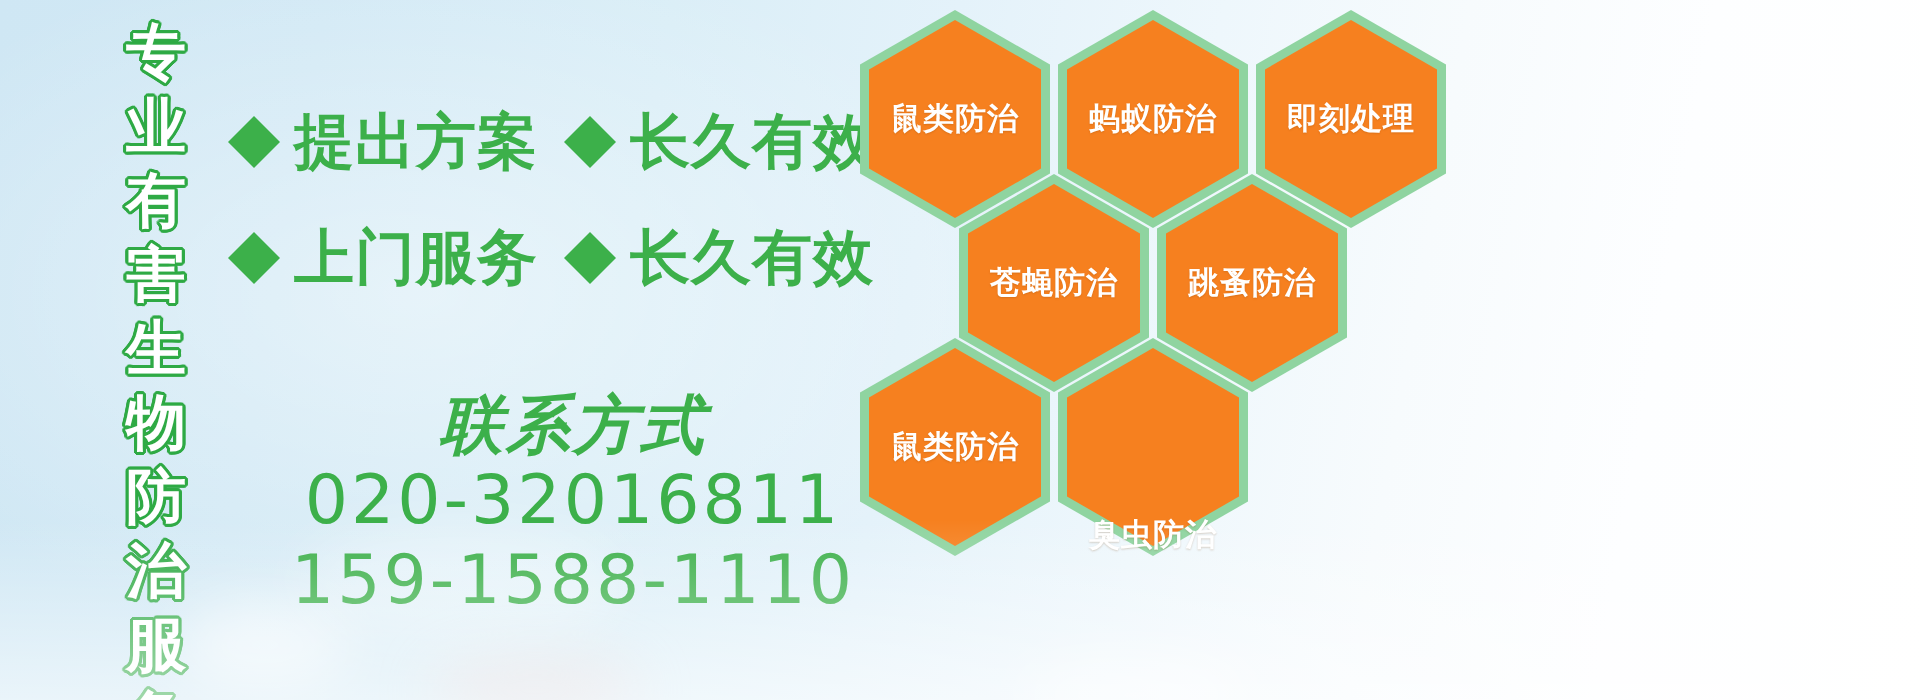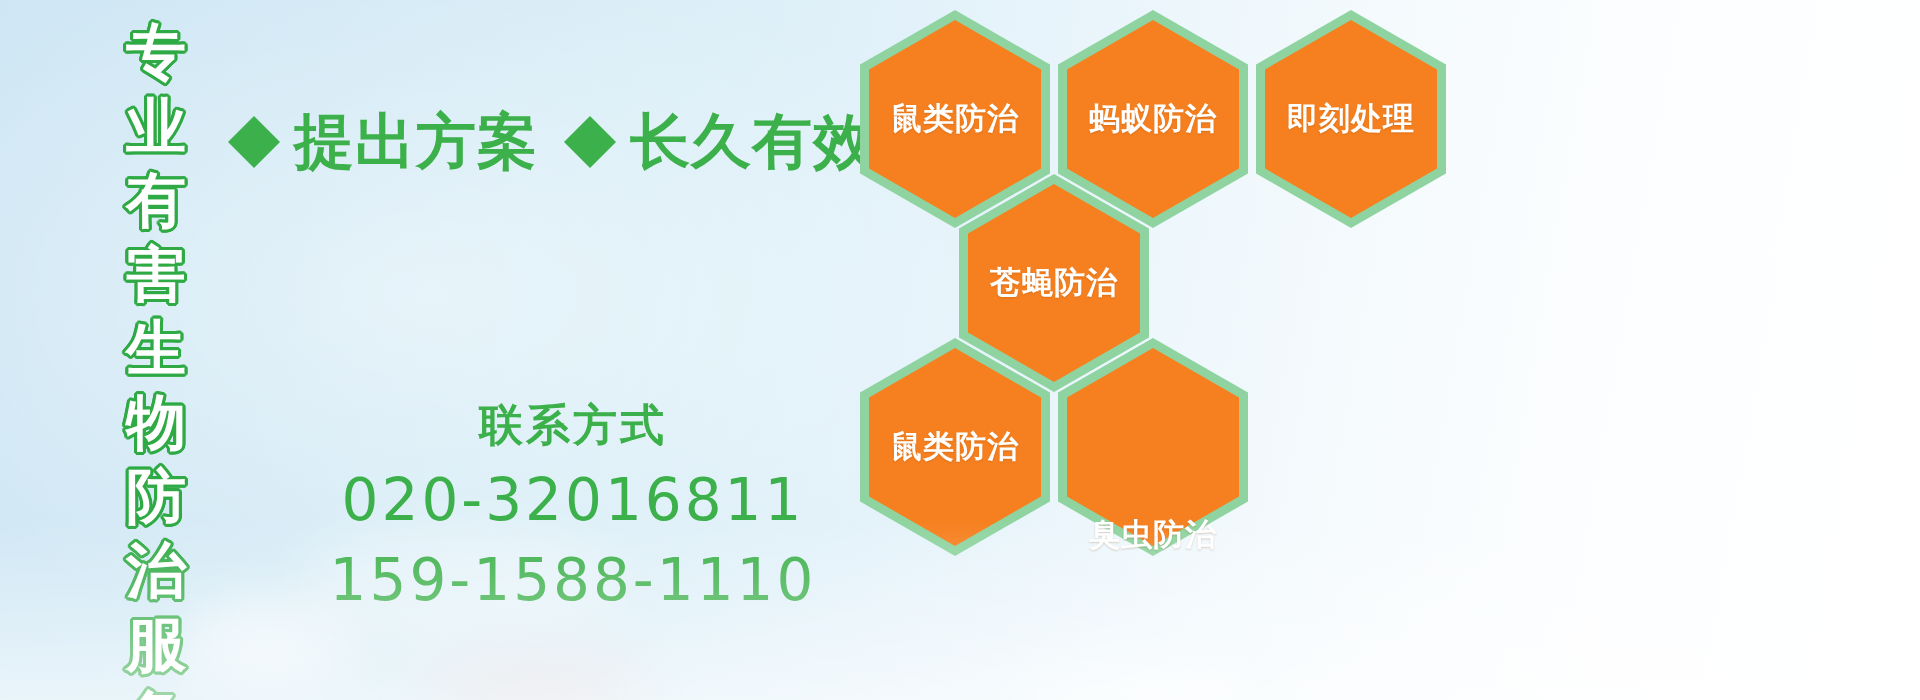"上门服务" div.feature-row { html: none -> <div> <div> <span></span> <span>上门服务</span> </div> <div> <span></span> <span>长久有效</span> </div> </div> }
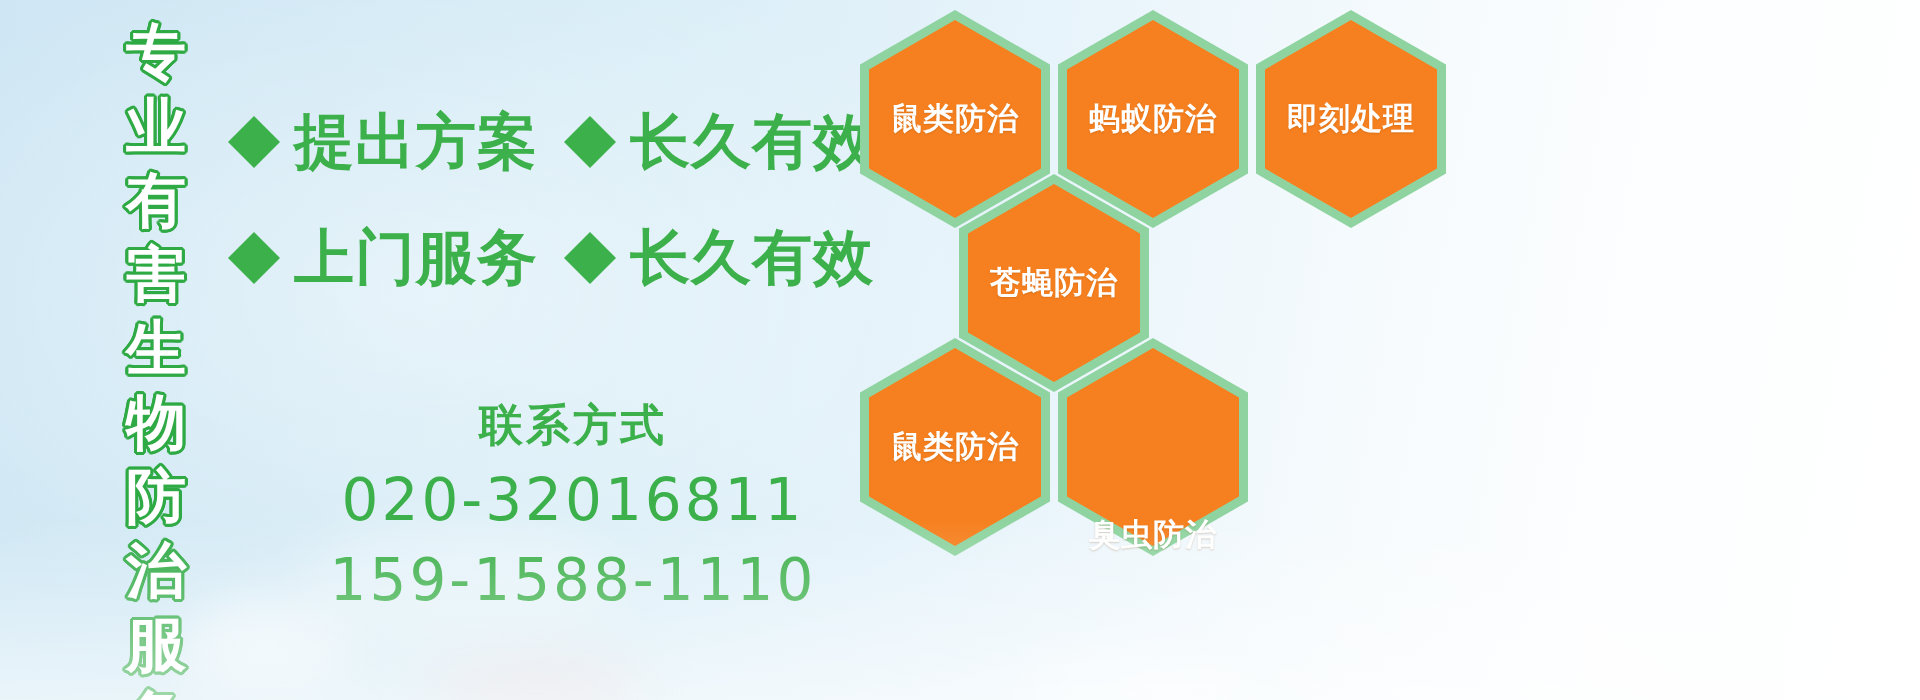"跳蚤防治" div.hex { html: none -> <div> <span></span> <span></span> <span>跳蚤防治</span> </div> }
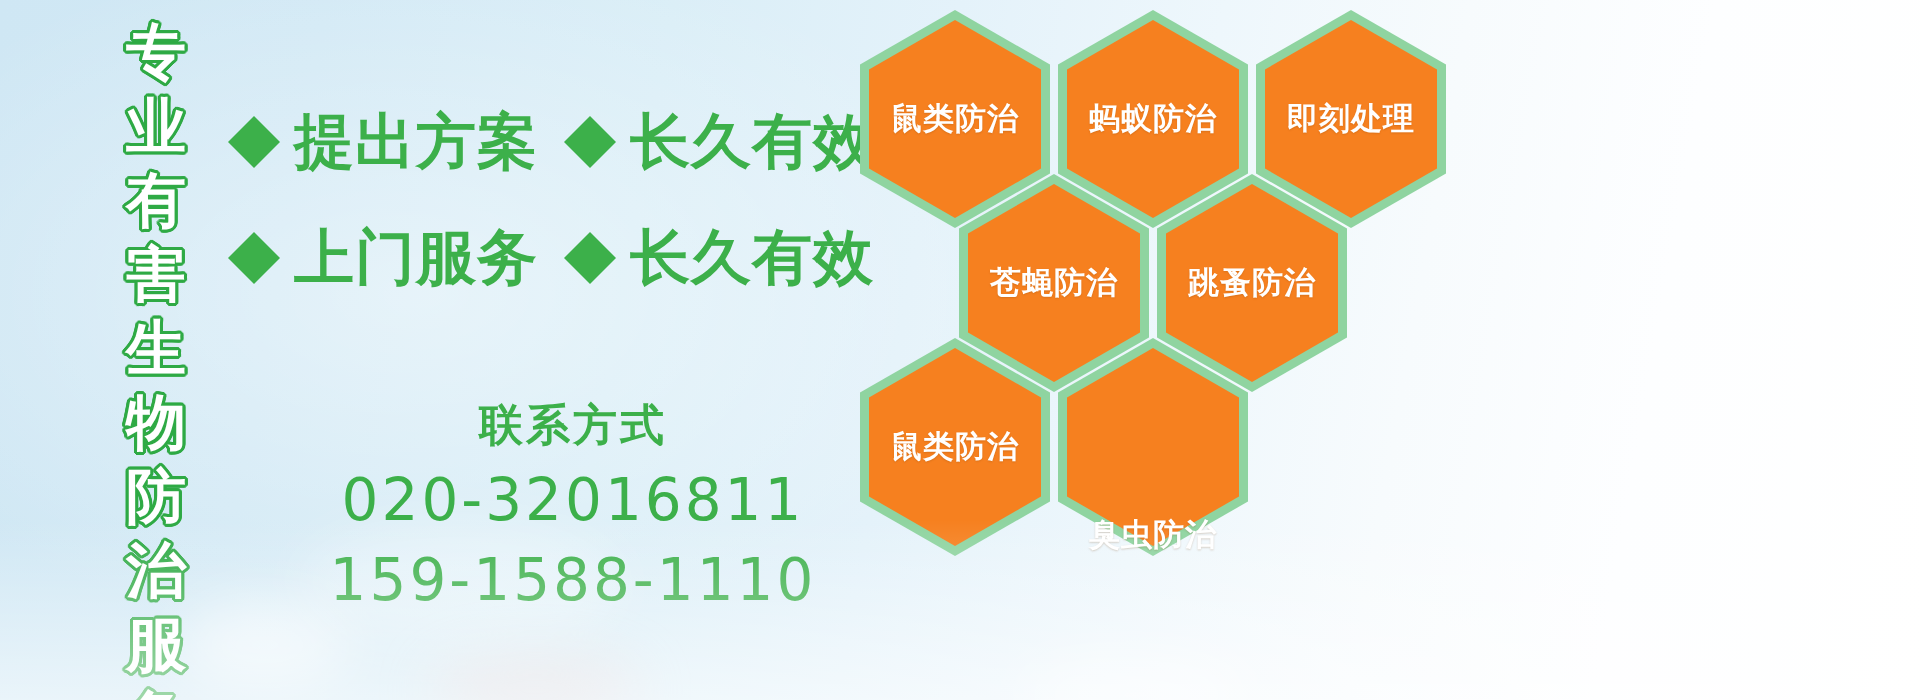"联系方式" #contact-heading { font-size: 44px -> 64px; font-style: none -> italic }
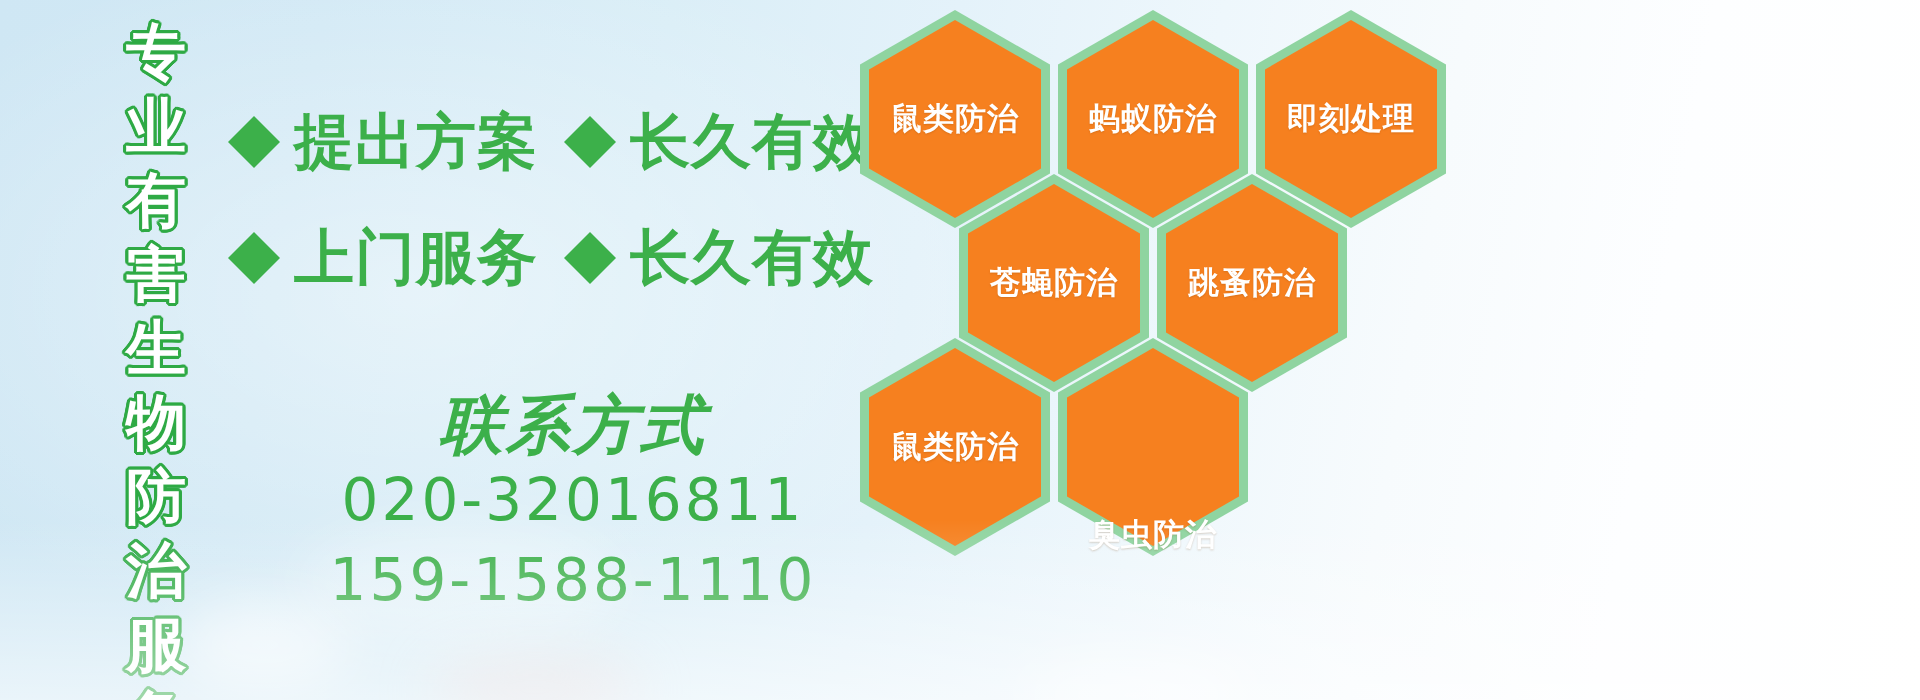"020-32016811" .contact-phone { font-size: 58px -> 68px }
